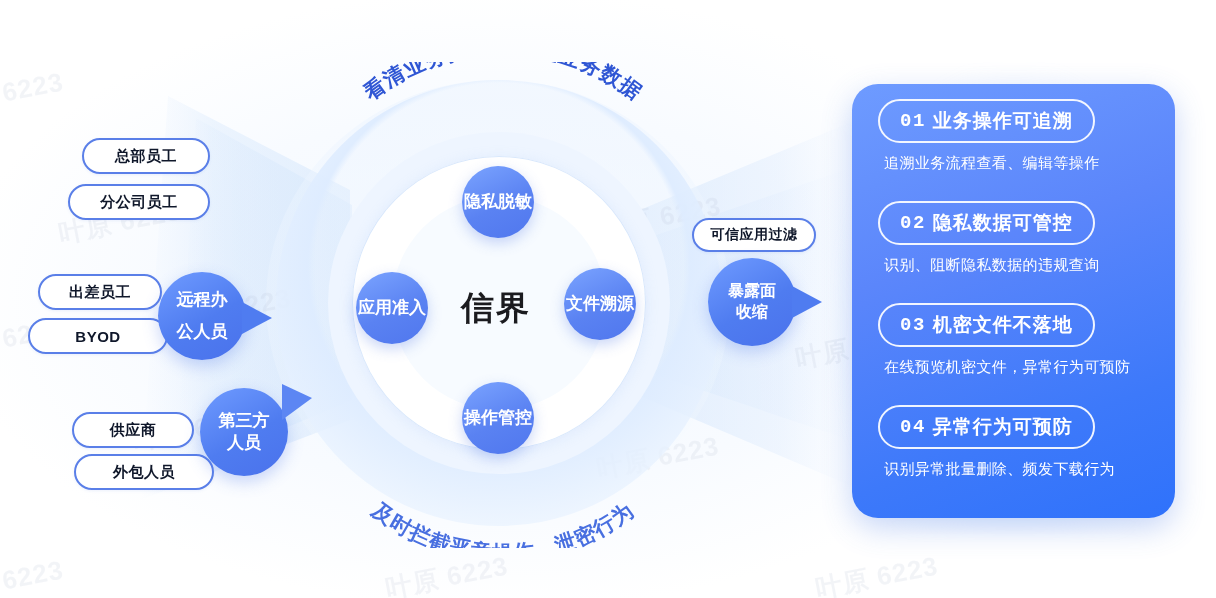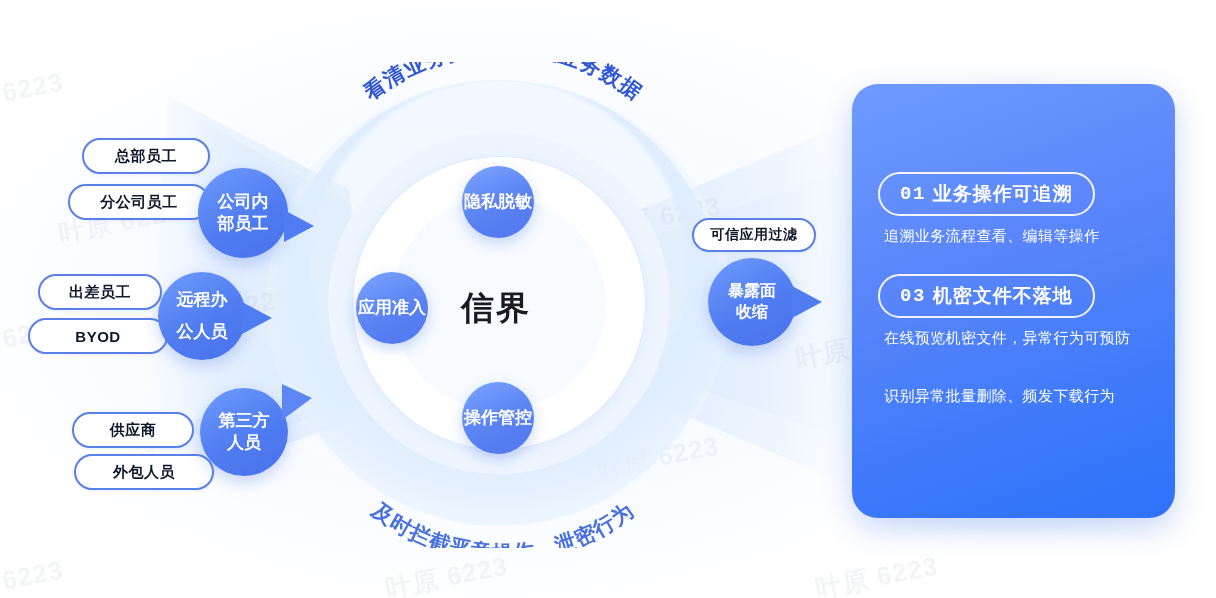"公司内" div.bub { html: <div> <span>公司内</span> <span>部员工</span> <i></i> </div> -> none }
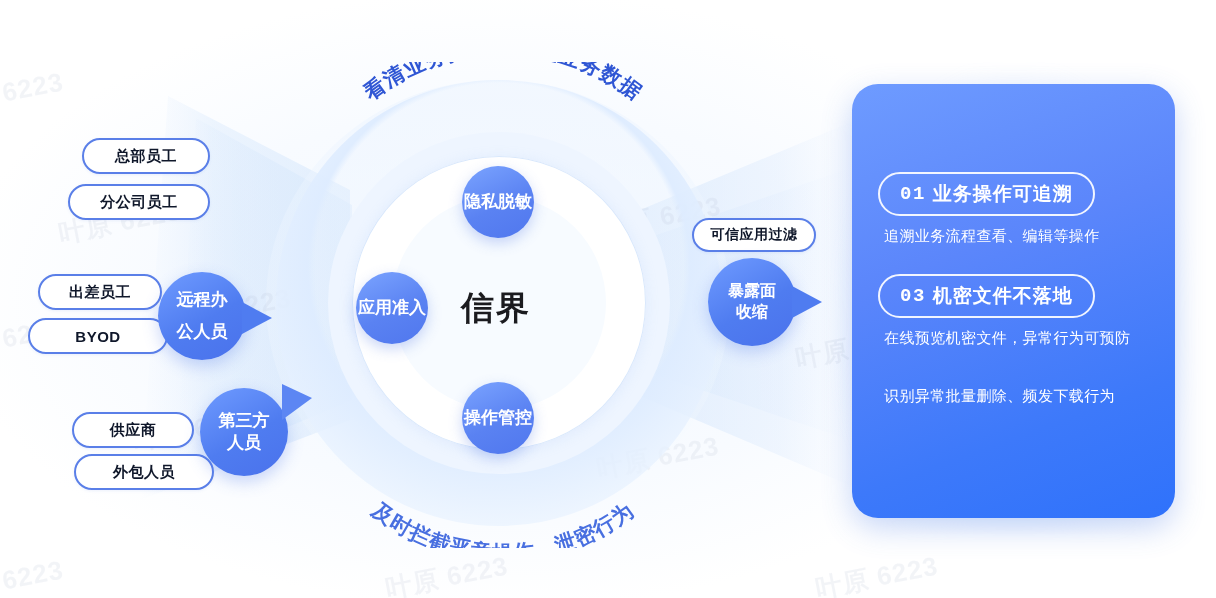"02" div.feat { html: none -> <div> <div> <b>02</b> <span>隐私数据可管控</span> </div> <div>识别、阻断隐私数据的违规查询</div> </div> }
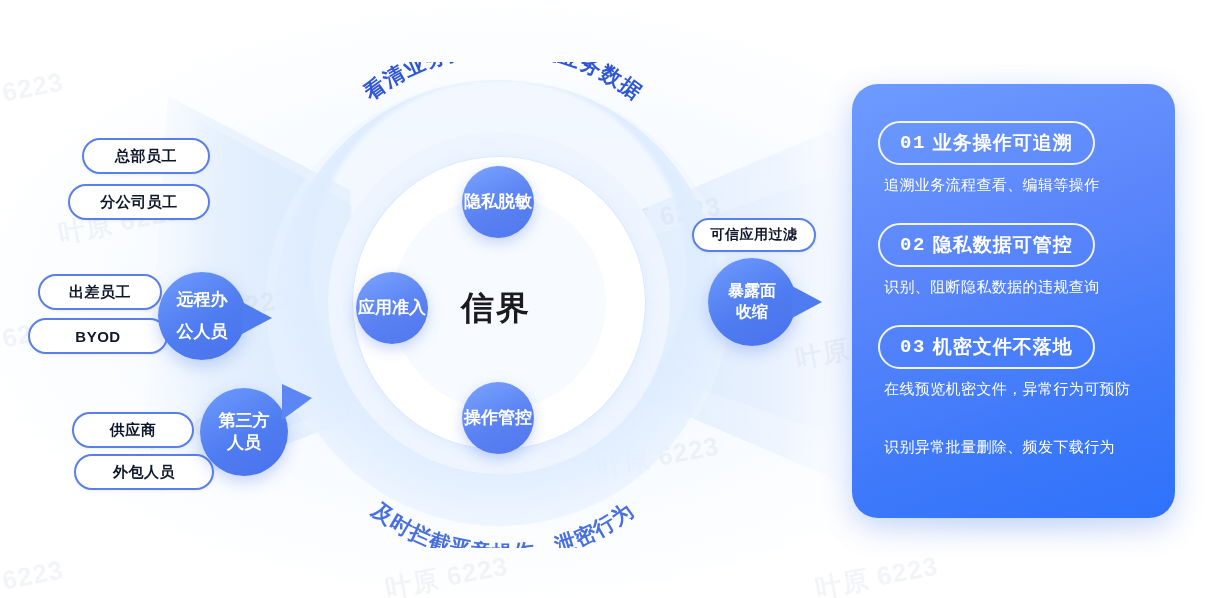"文件" div.sat { html: none -> <div> <span>文件</span> <span>溯源</span> </div> }
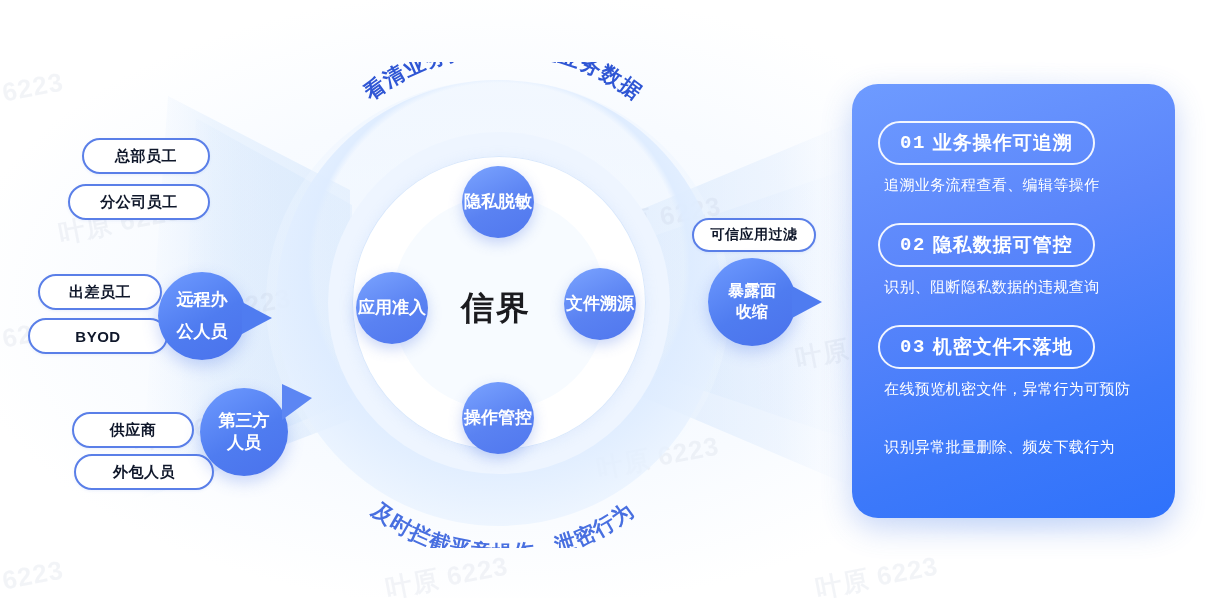"04" div.chip { html: none -> <div> <b>04</b> <span>异常行为可预防</span> </div> }
